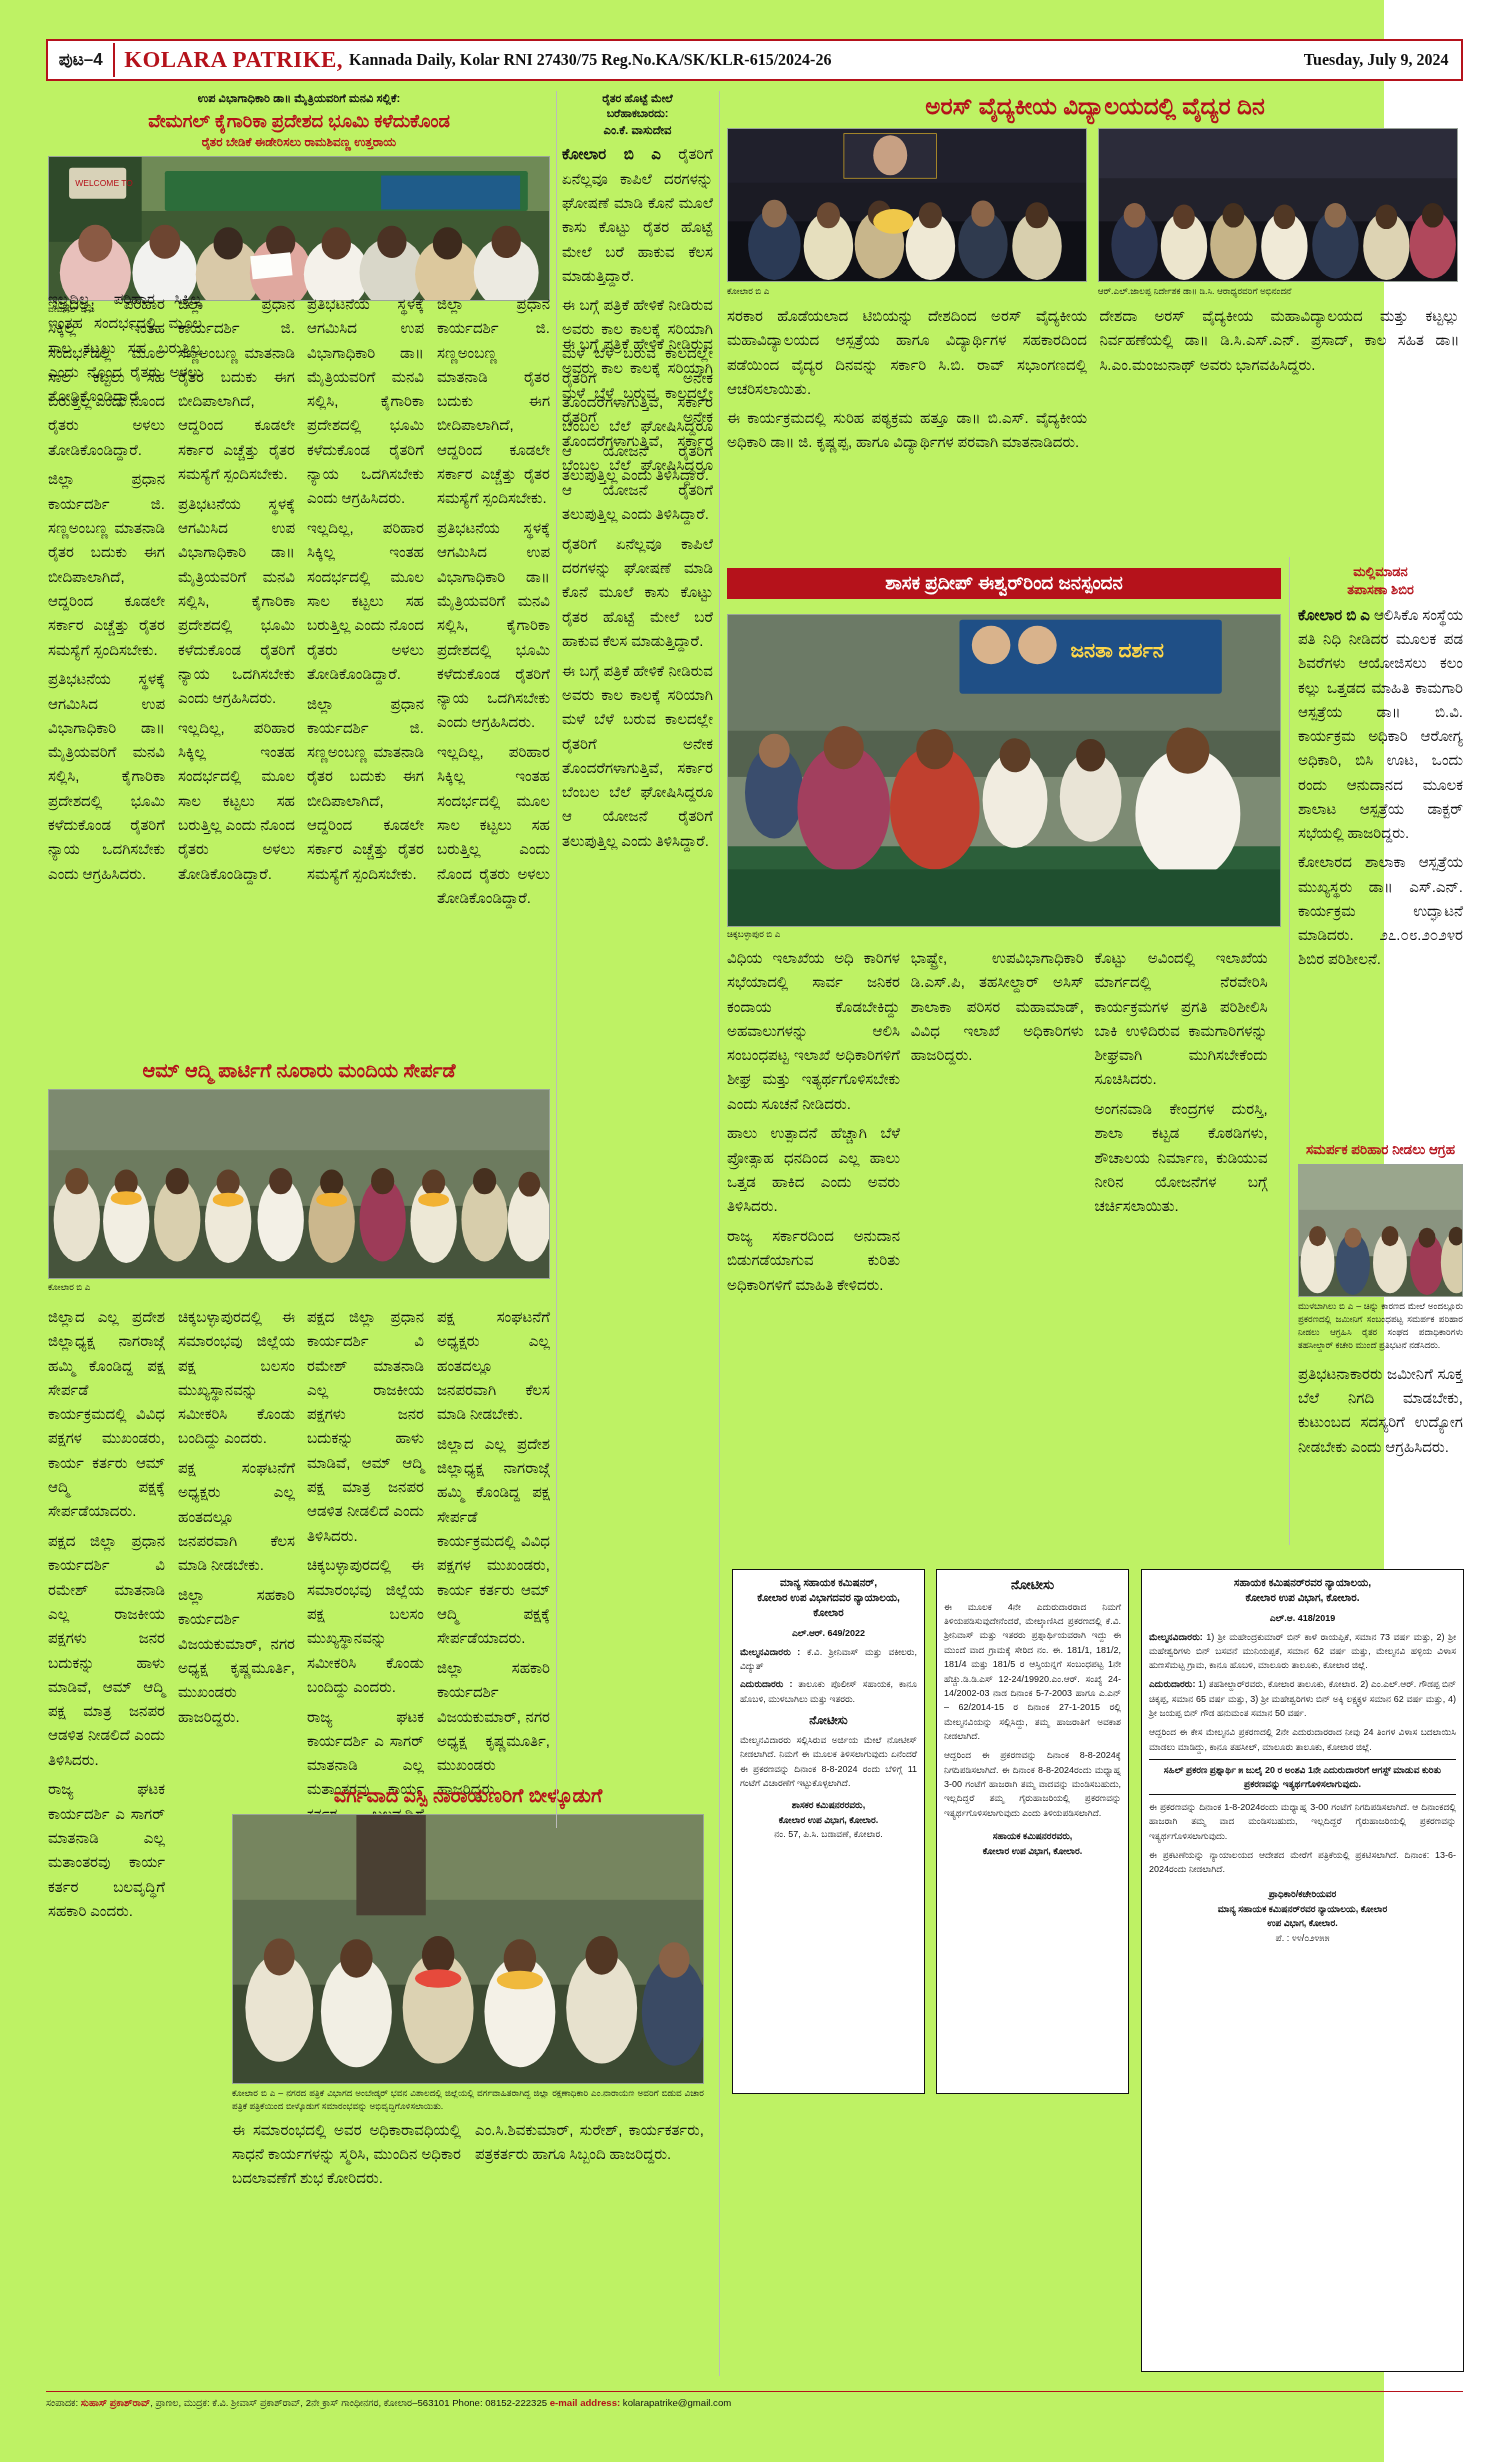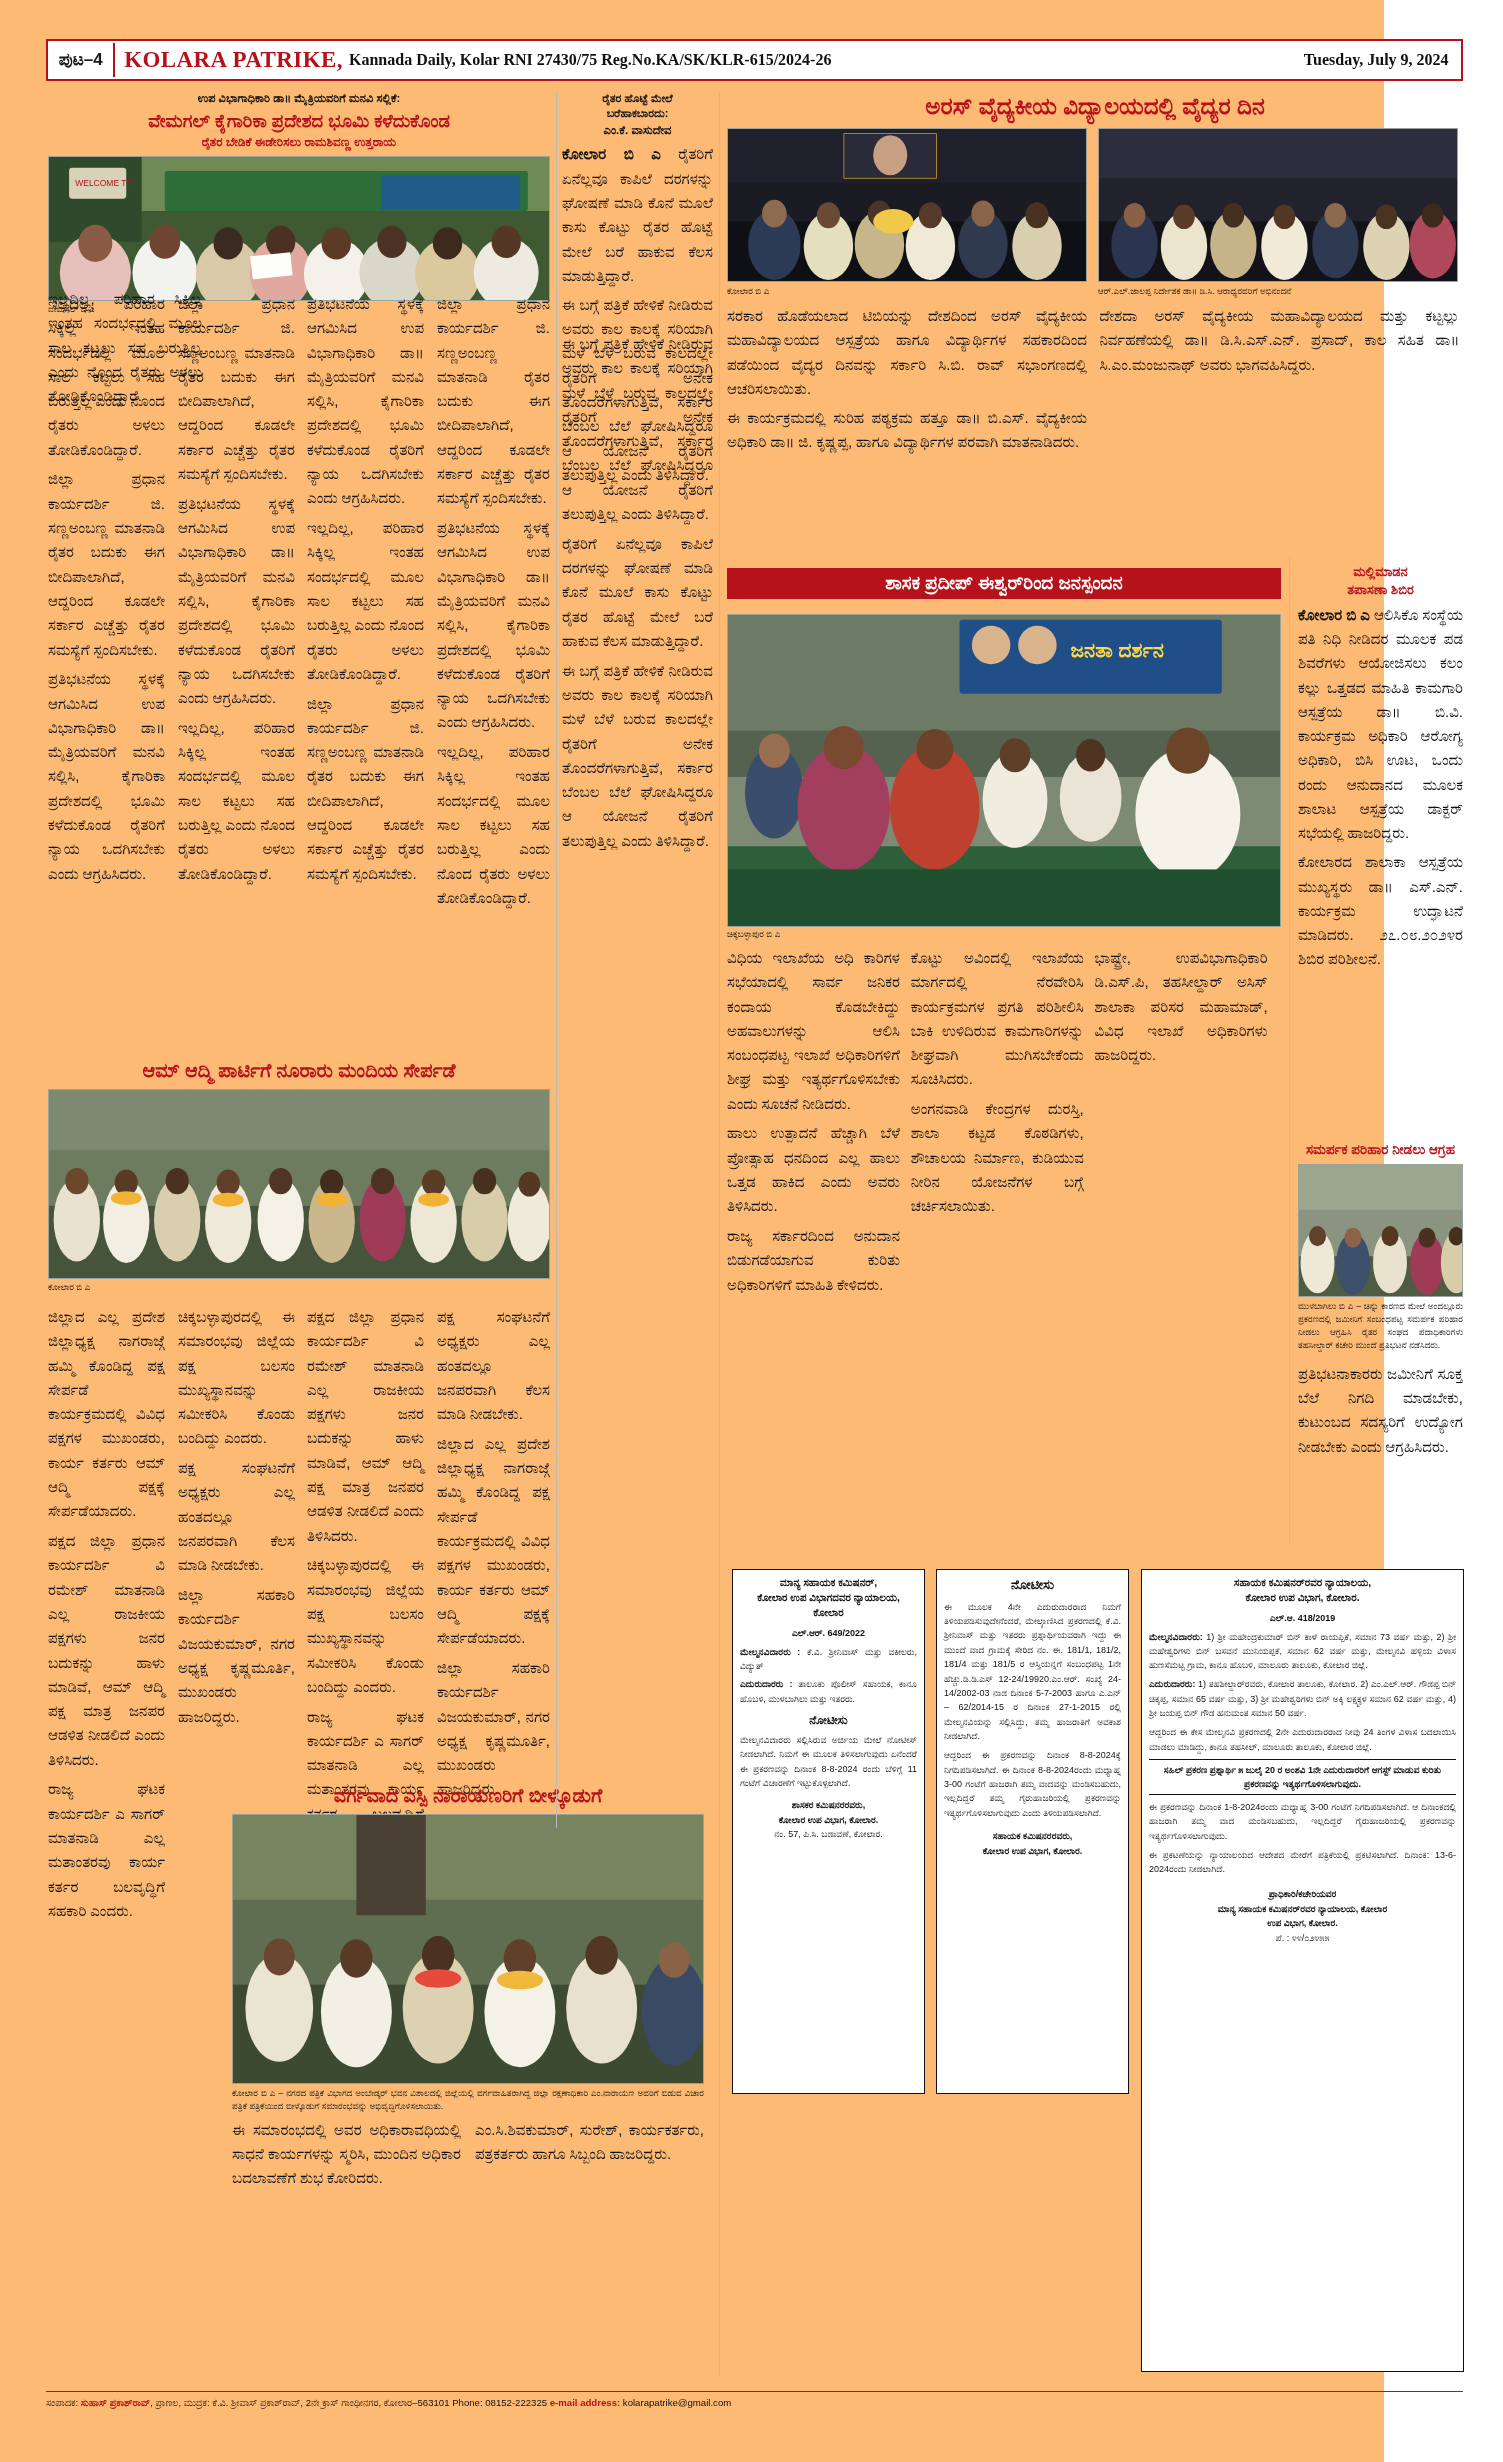"ಪುಟ–4" .page { background: #fdba74 -> #bef264 }
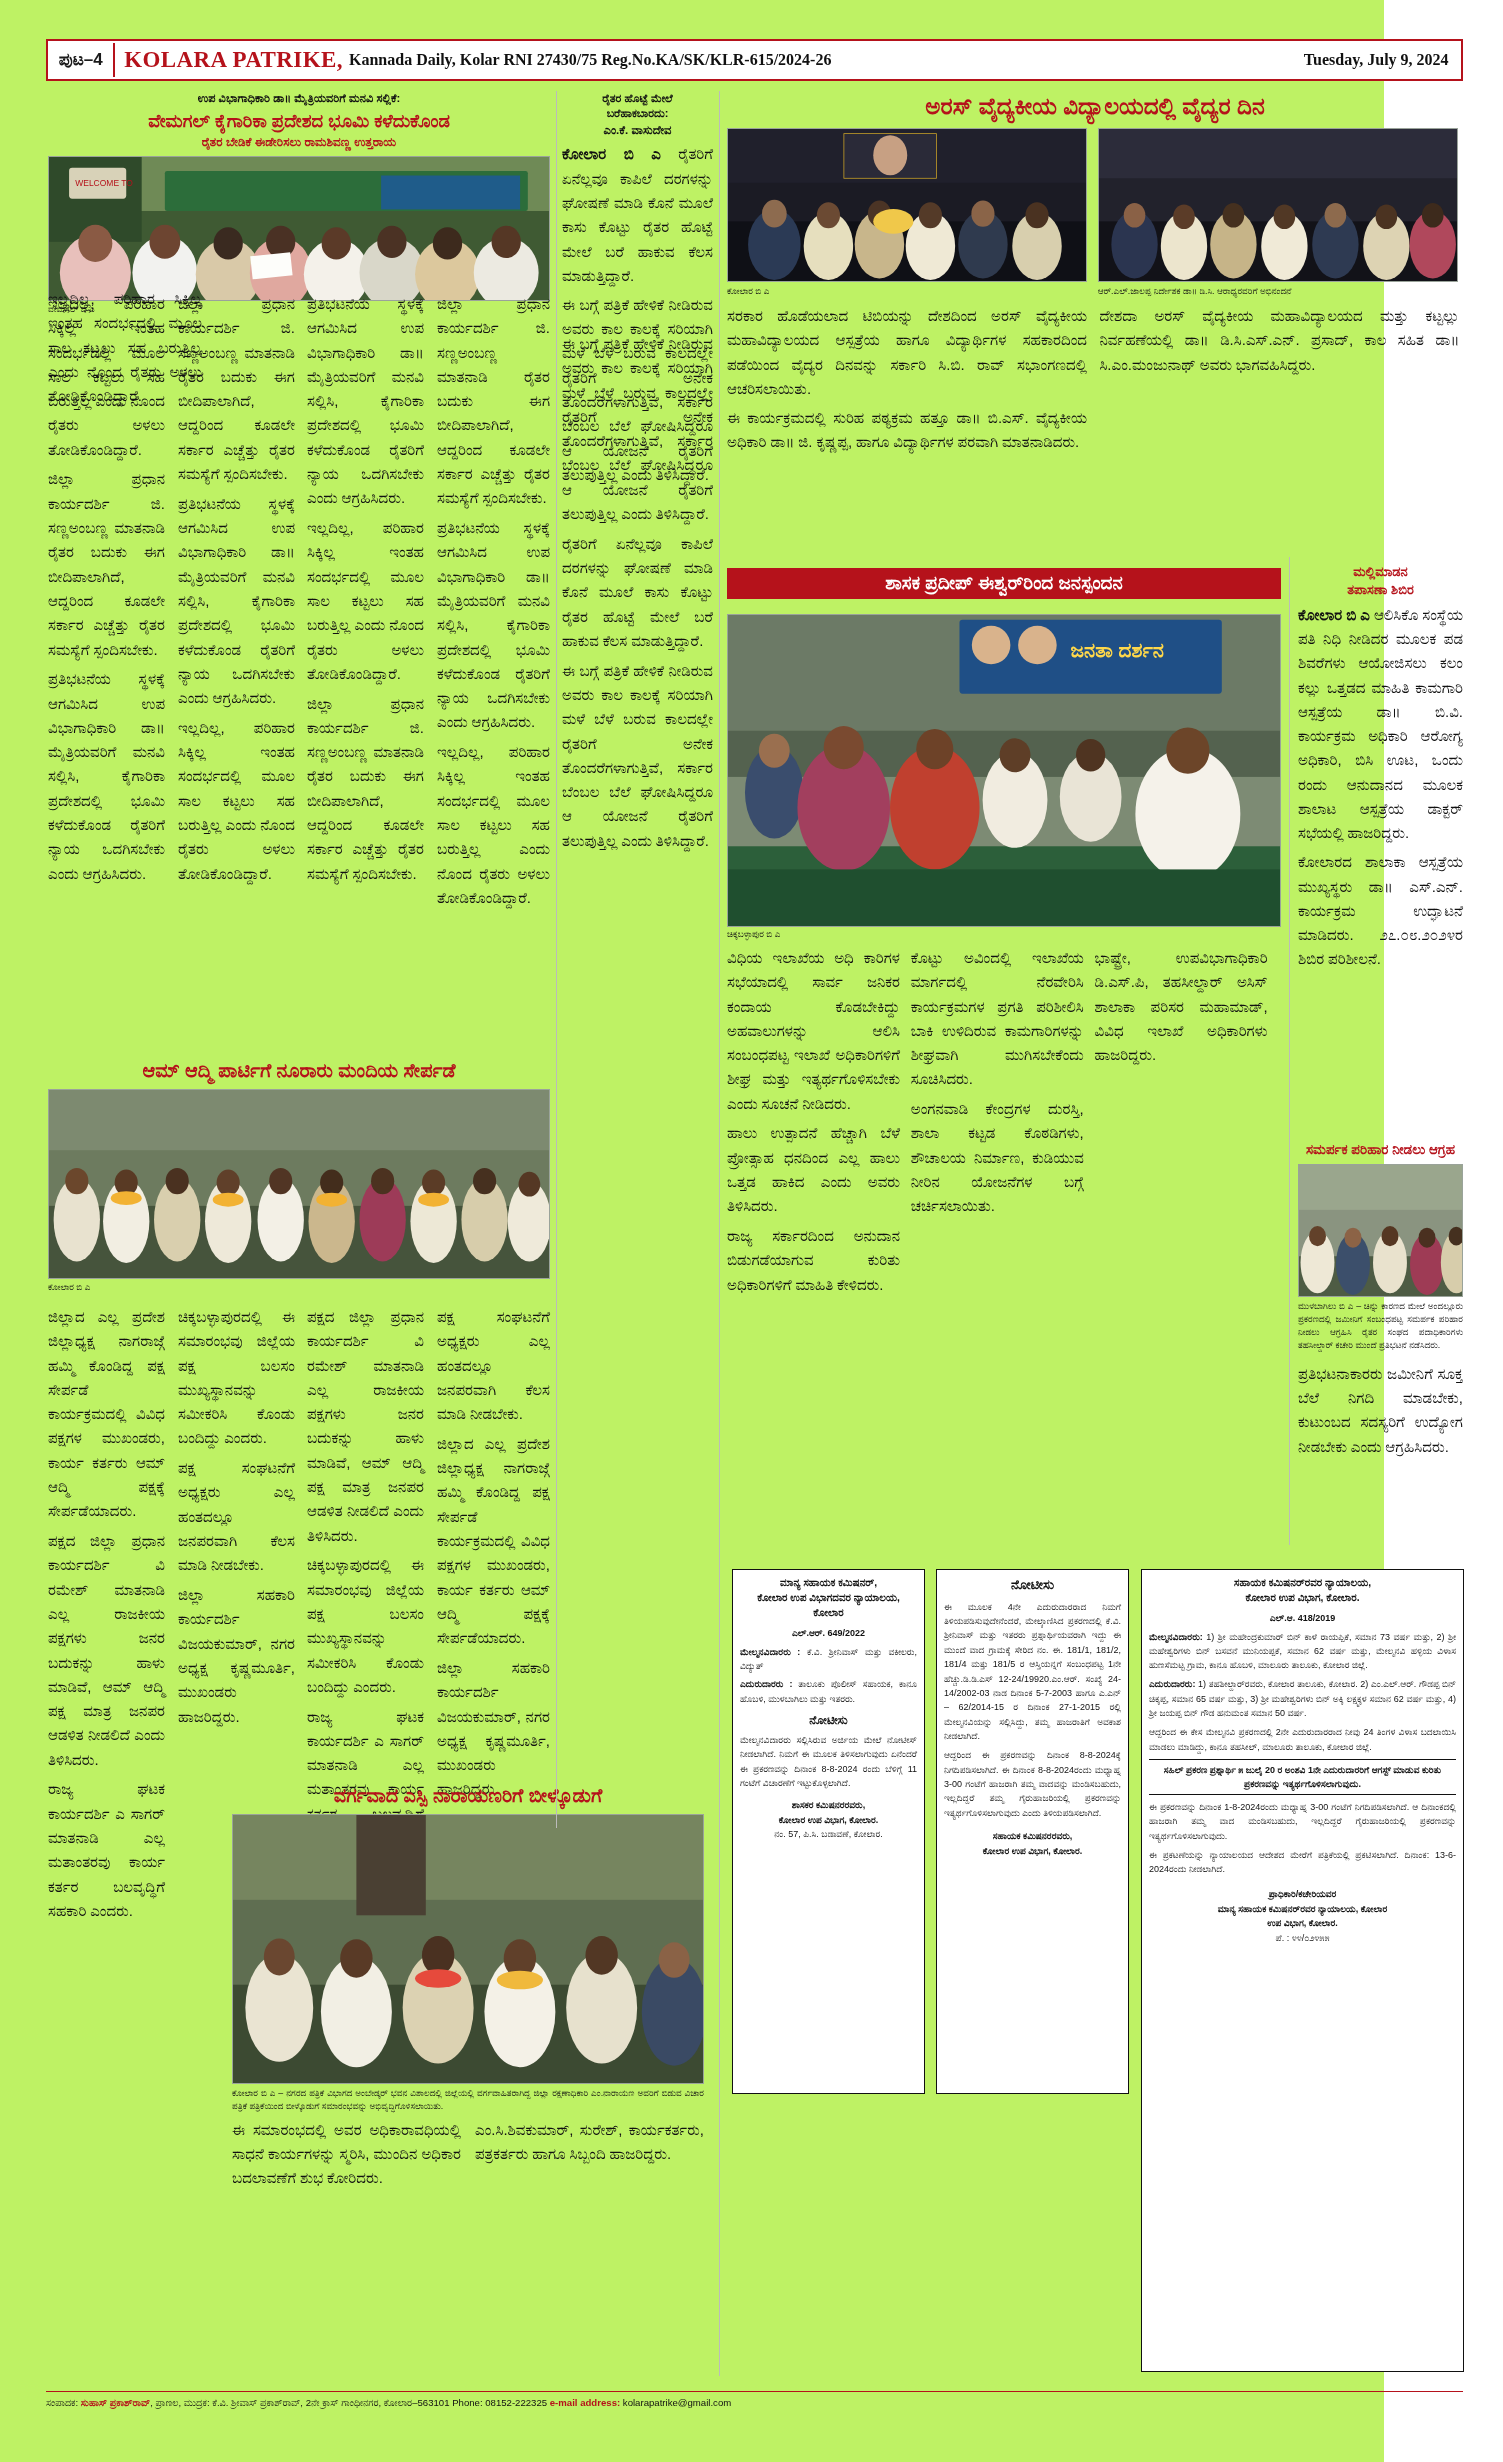"ಕೊಟ್ಟು ಅವಿಂದಲ್ಲಿ ಇಲಾಖೆಯ ಮಾರ್ಗದಲ್ಲಿ" div.kn { order: before "ಭಾಷ್ಟ್ರೇ, ಉಪವಿಭಾಗಾಧಿಕಾರಿ ಡಿ.ಎಸ್.ಪಿ," -> after "ಭಾಷ್ಟ್ರೇ, ಉಪವಿಭಾಗಾಧಿಕಾರಿ ಡಿ.ಎಸ್.ಪಿ," }
